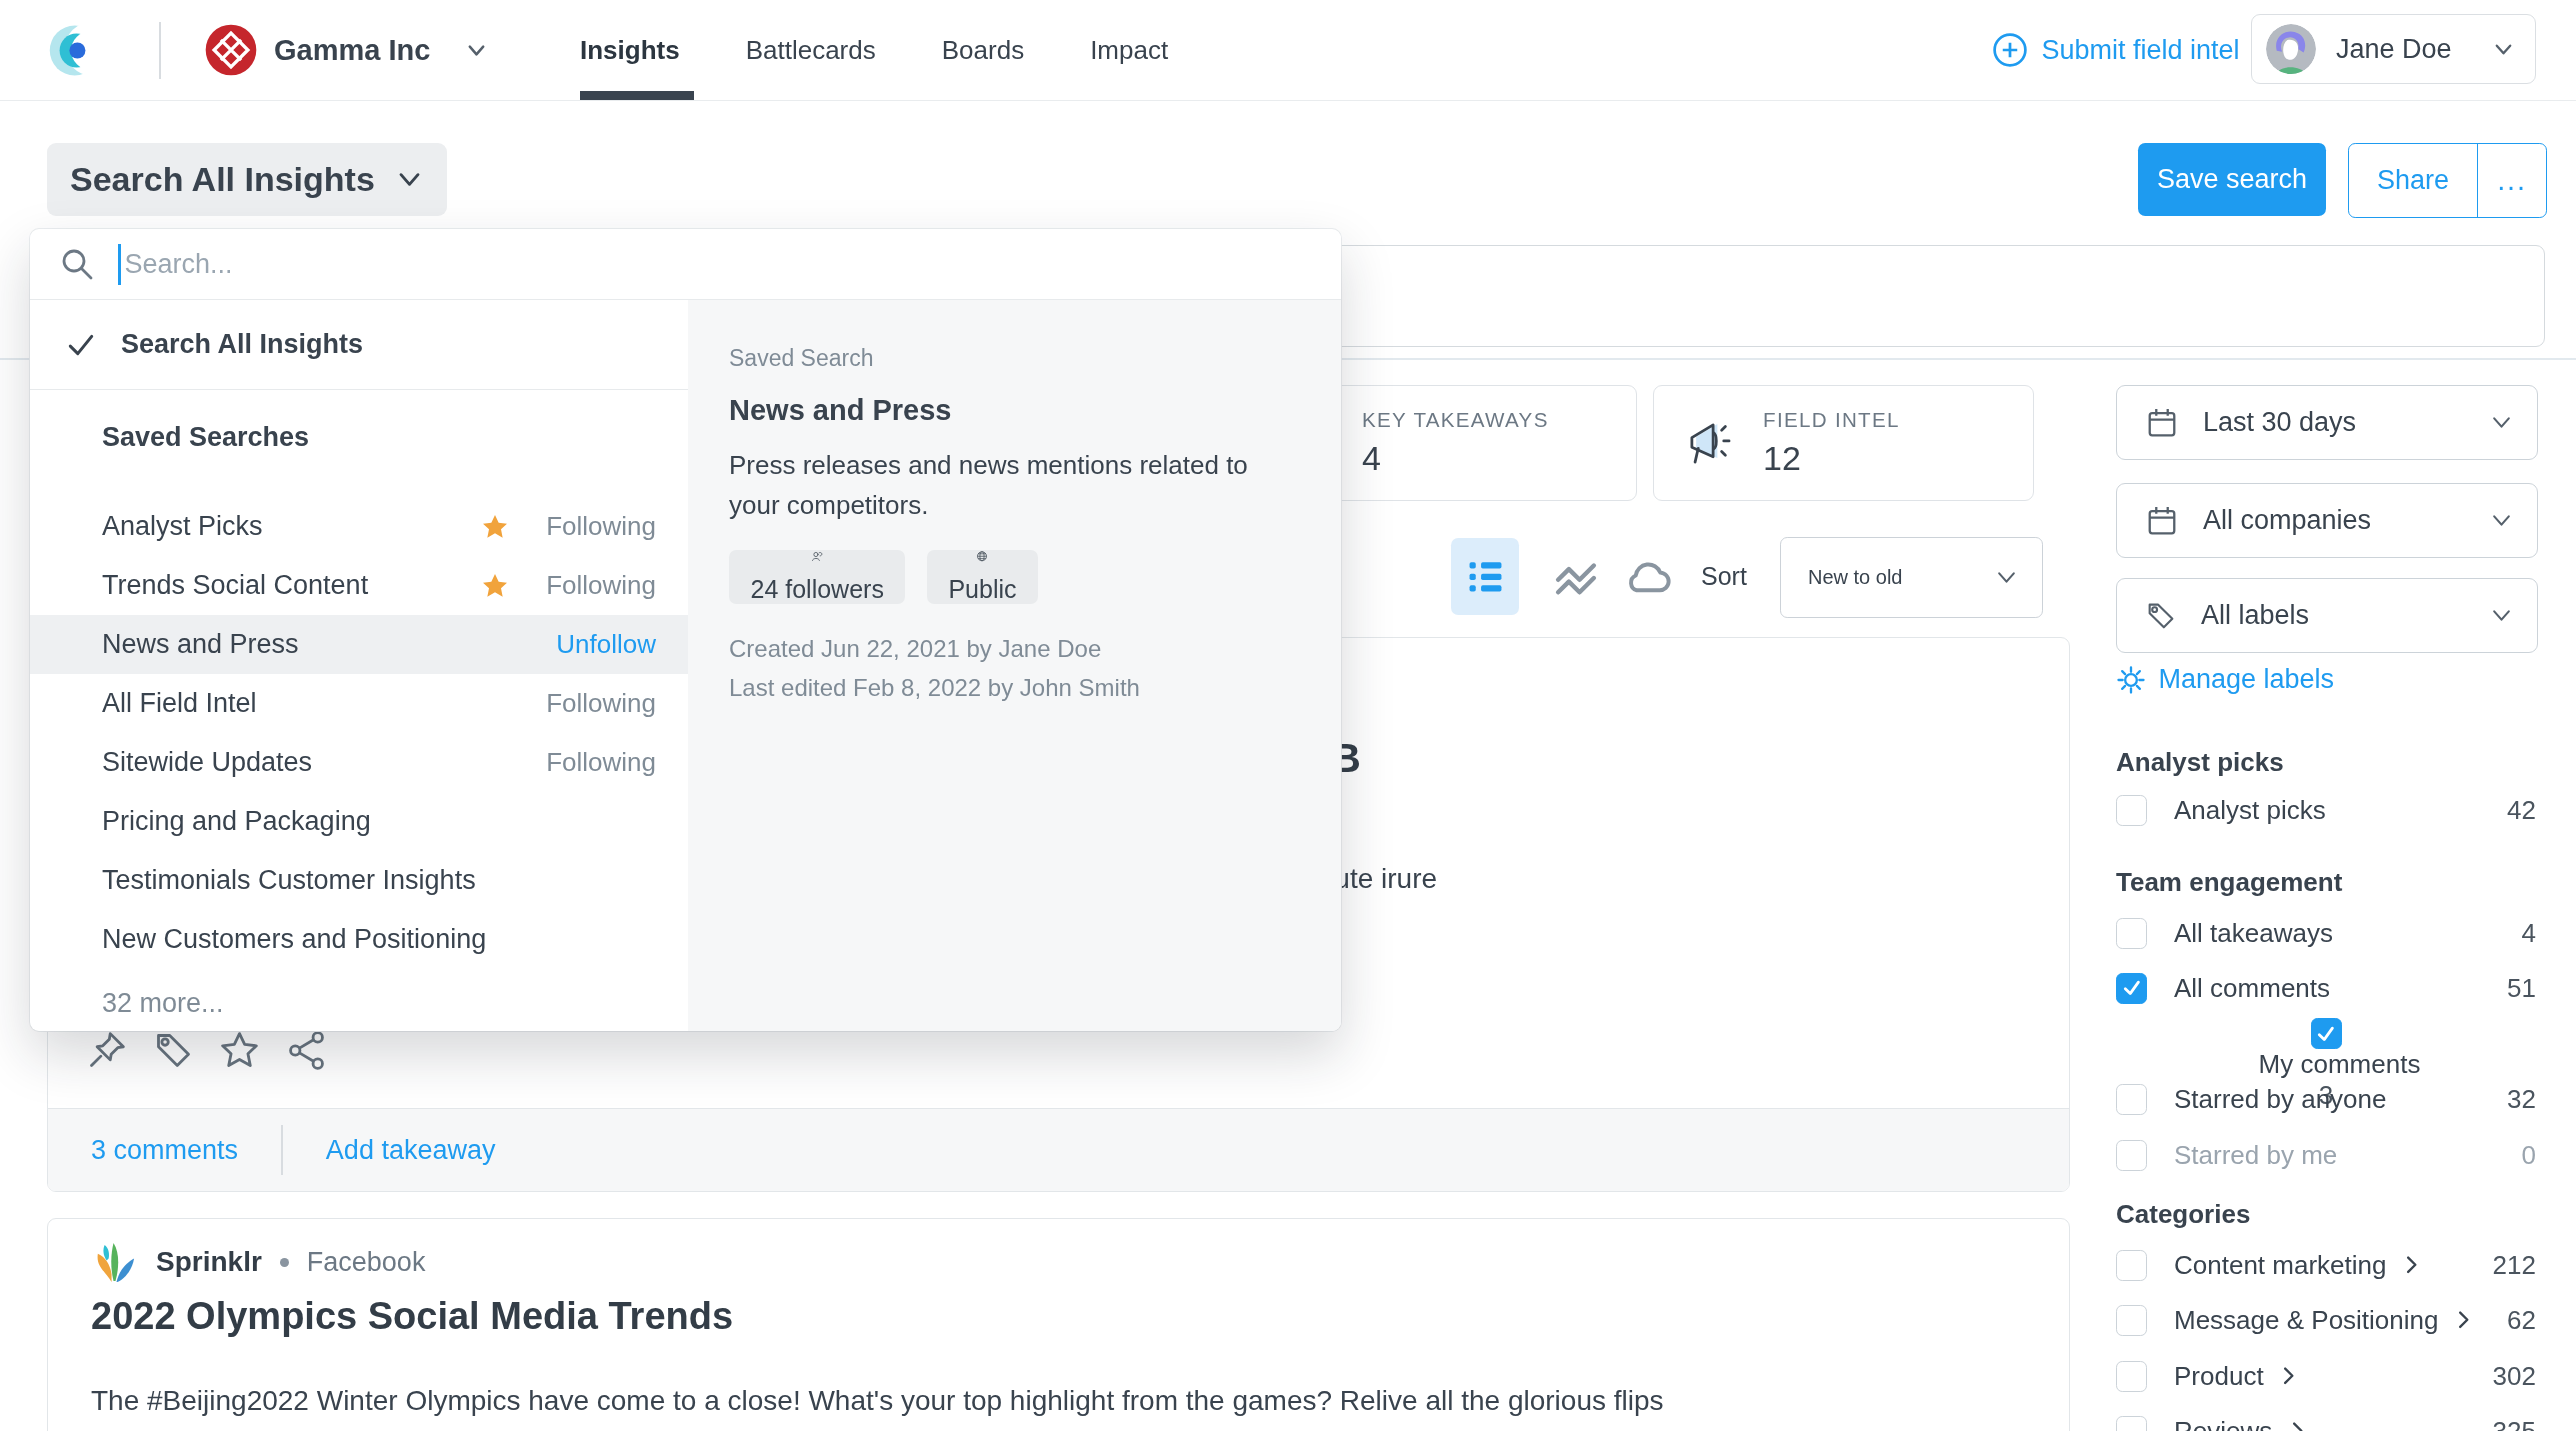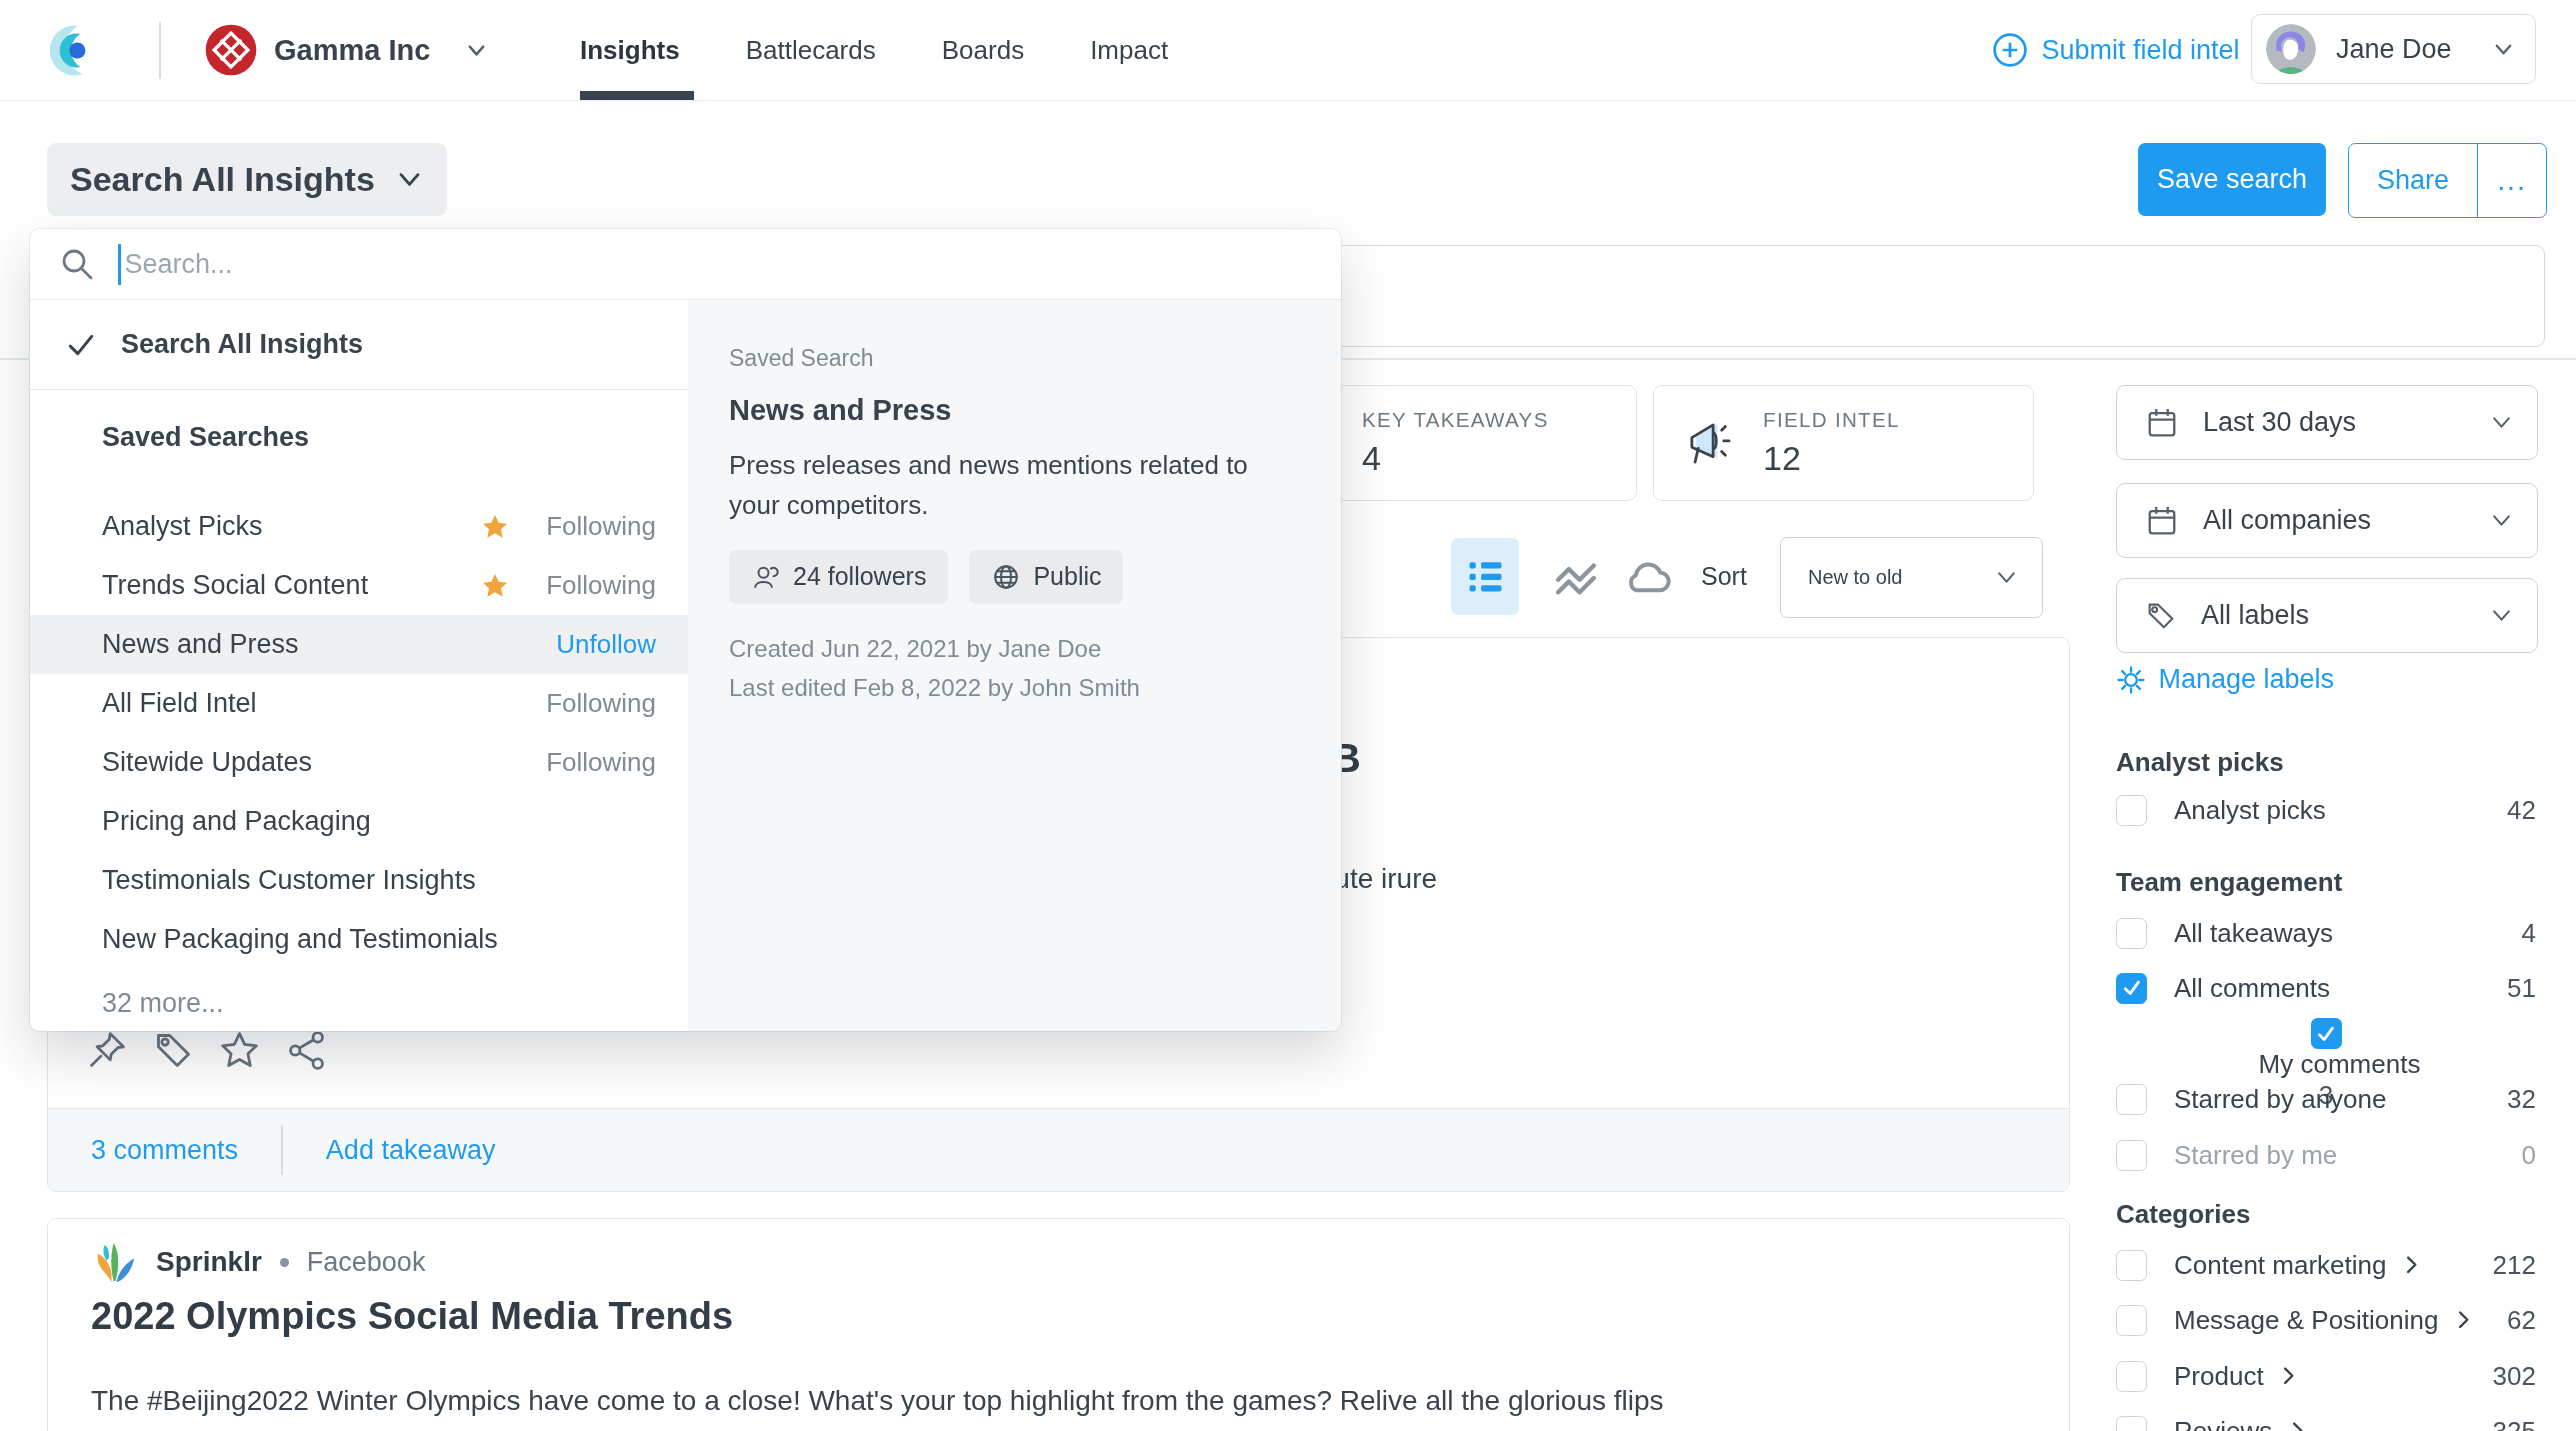"24 followers" .badge { flex-direction: none -> column }
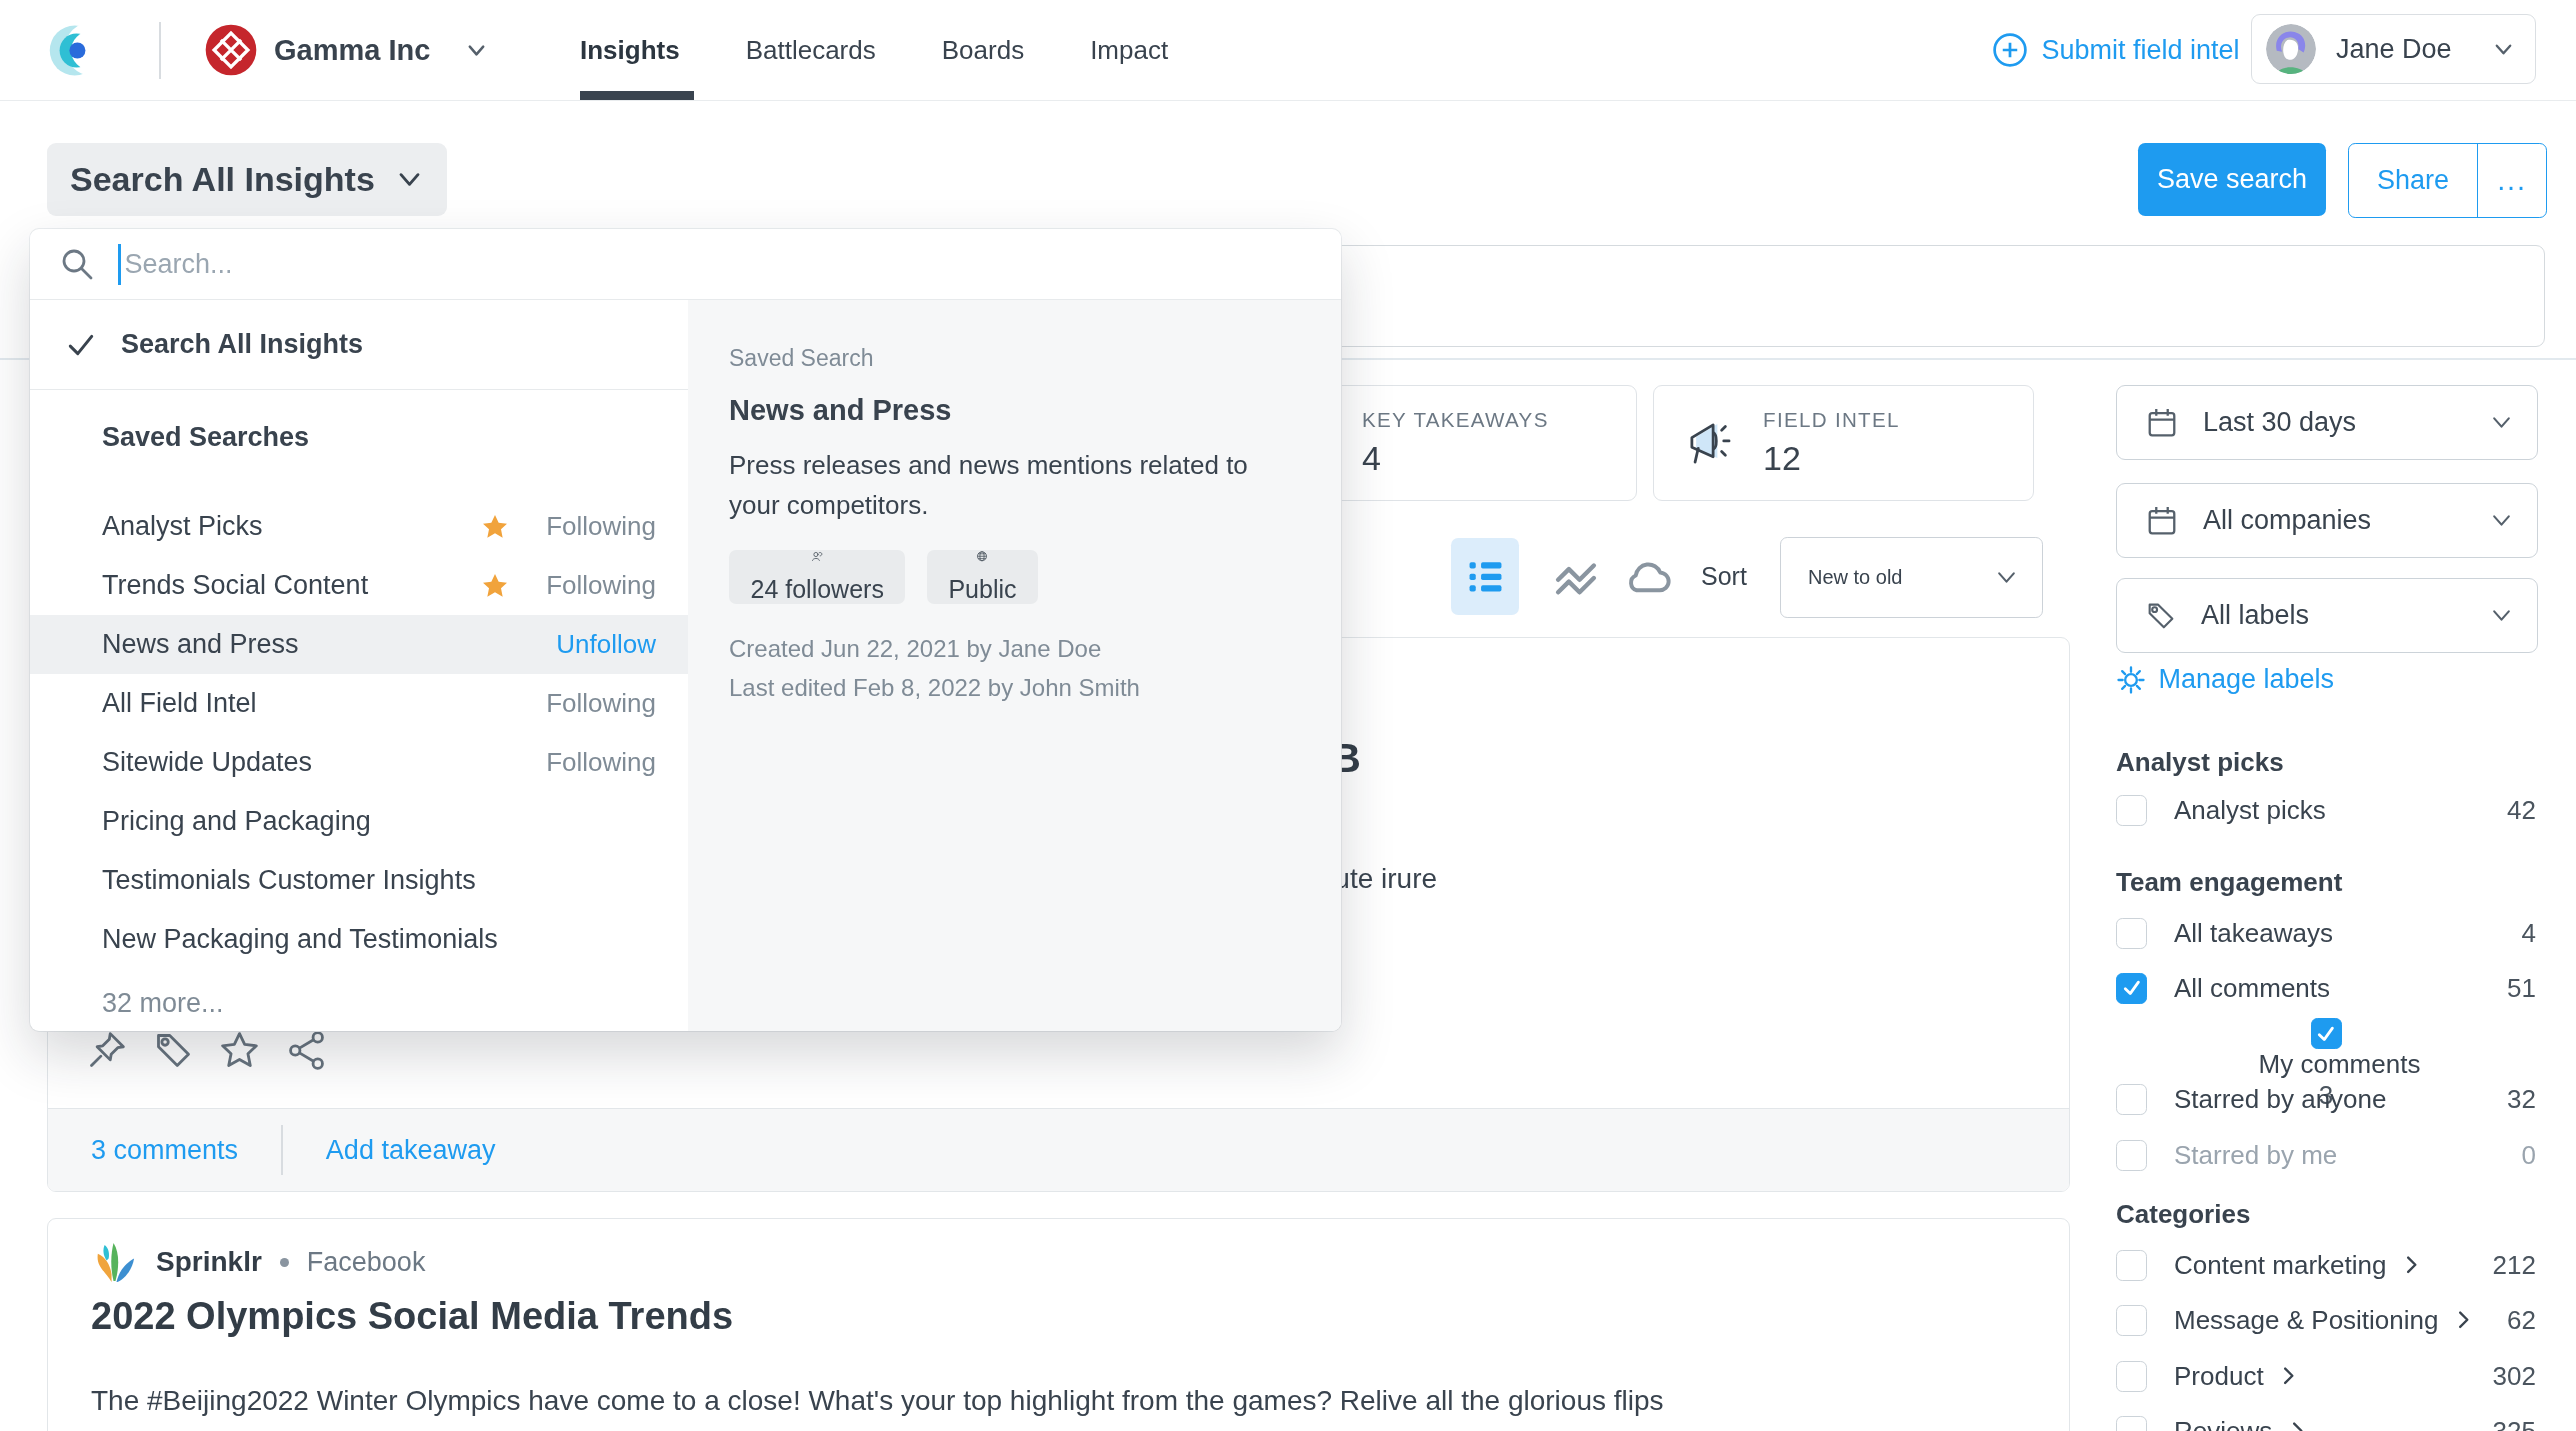"New Packaging and Testimonials" span.lbl { text: Packaging and Testimonials -> Customers and Positioning }
